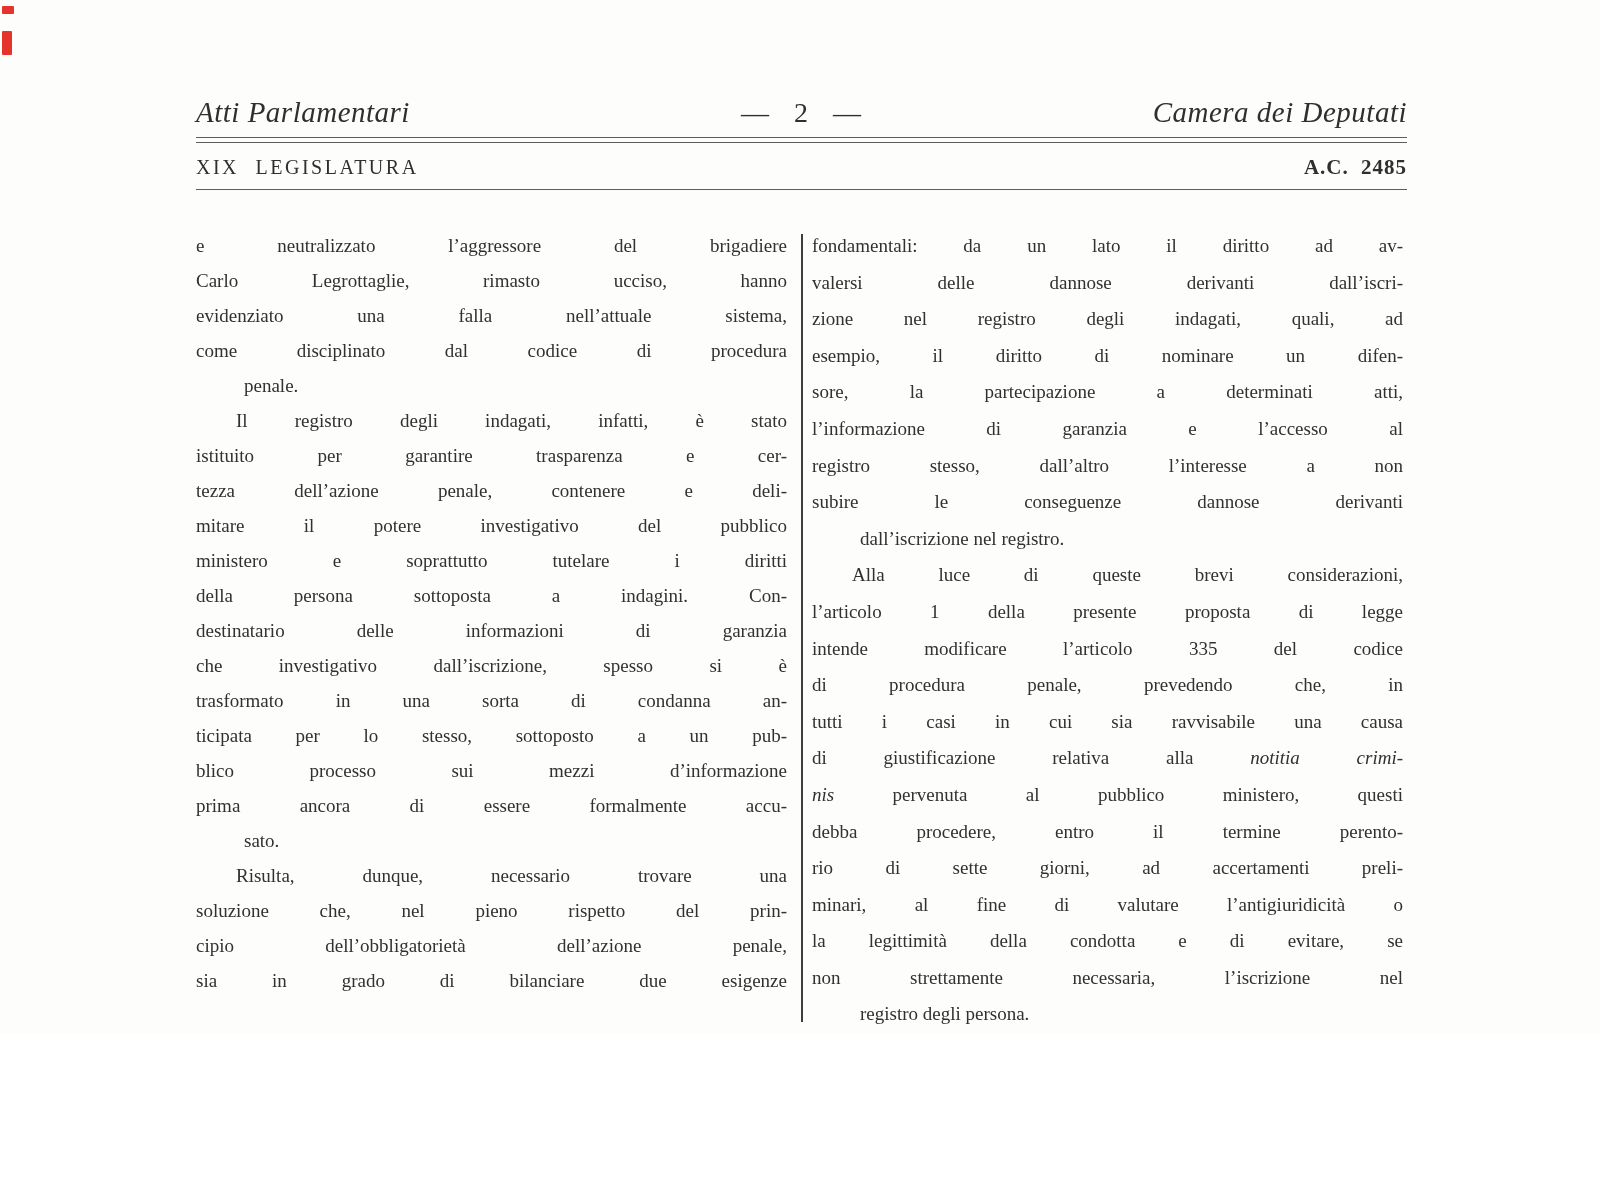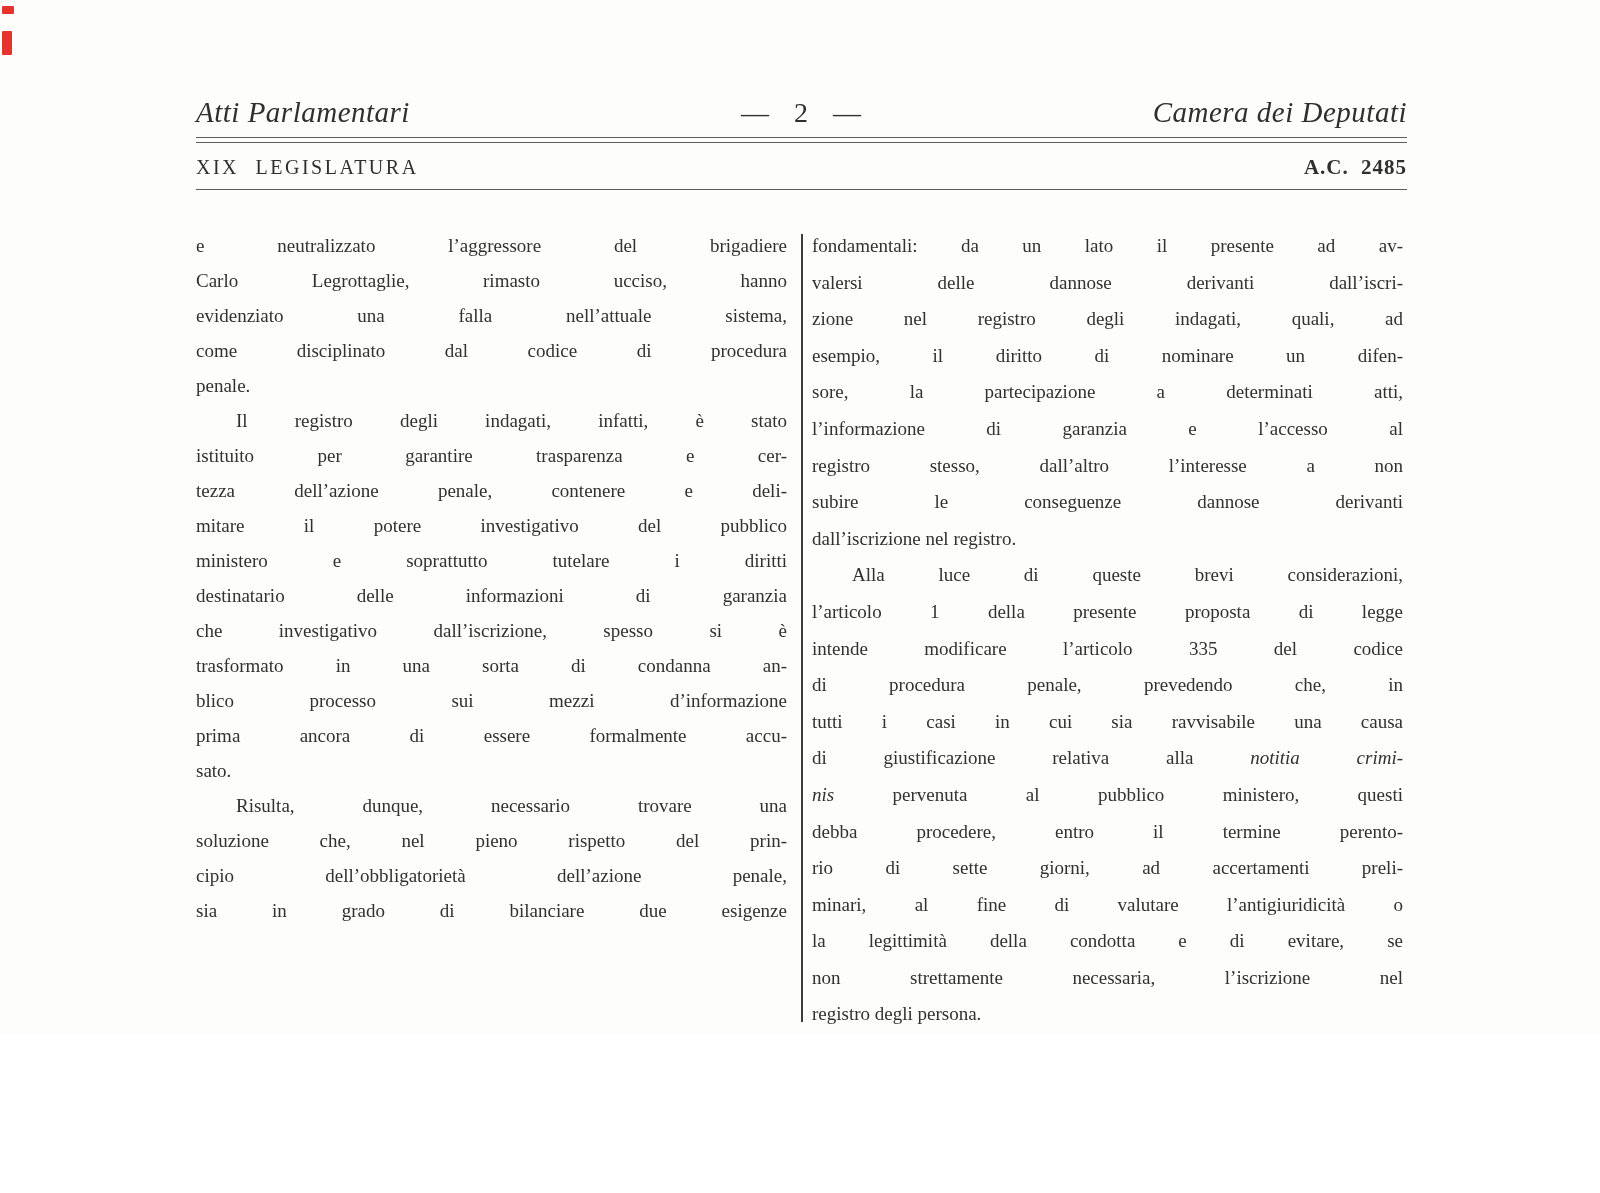"fondamentali: da un lato il" div.line { text: presente -> diritto }
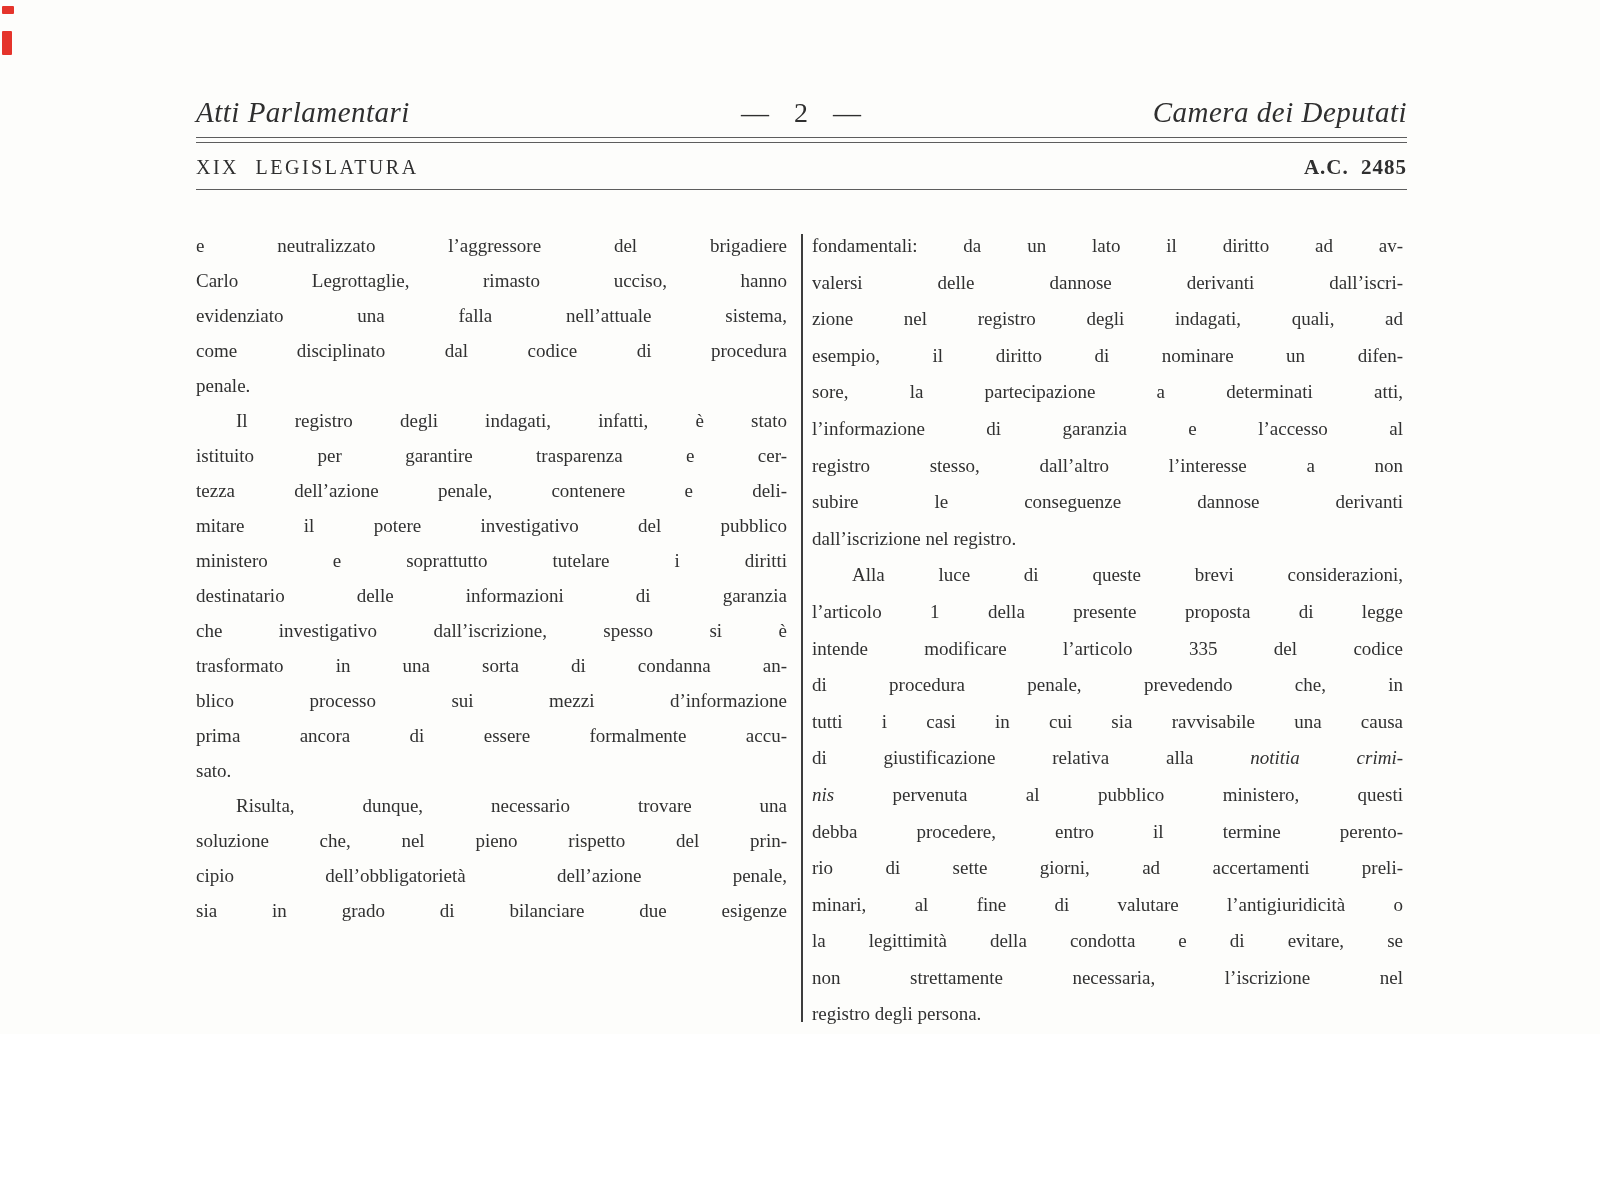"penale." .line.end { margin-left: none -> 48px }
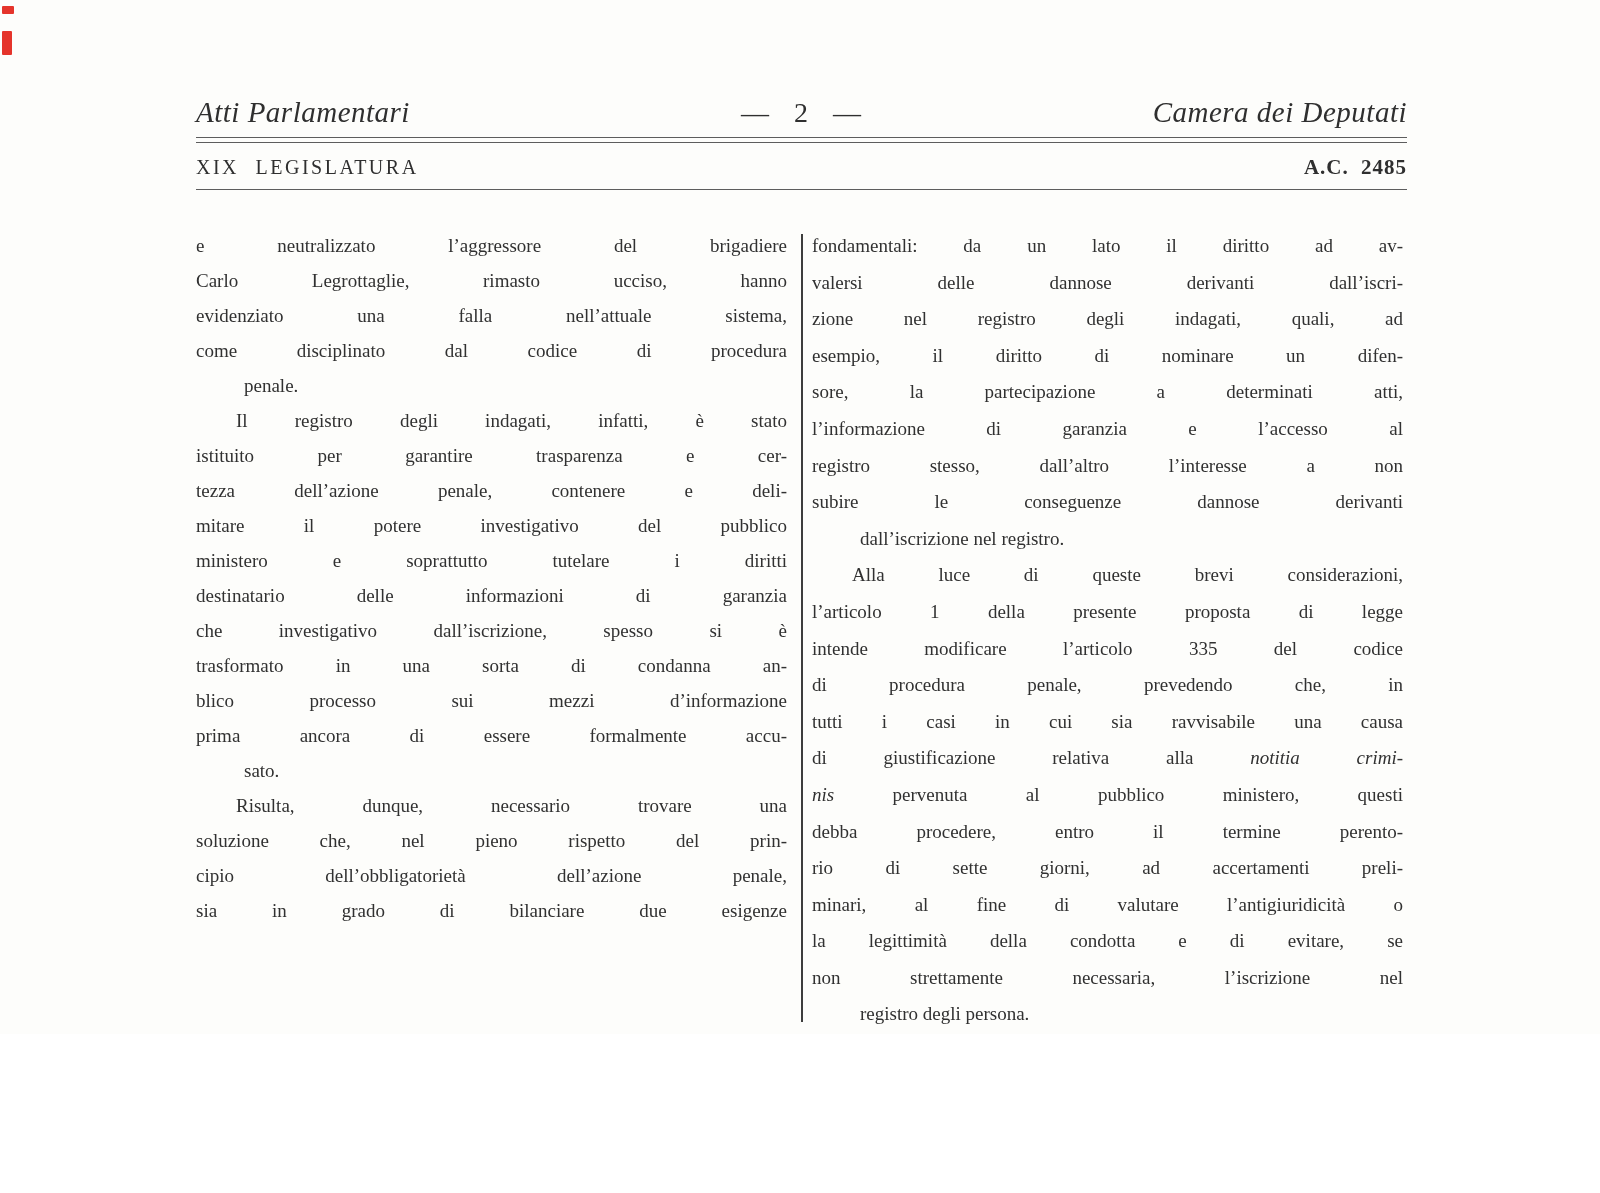"della persona sottoposta a indagini." div.line { html: none -> <div>della persona sottoposta a indagini. Con-</div> }
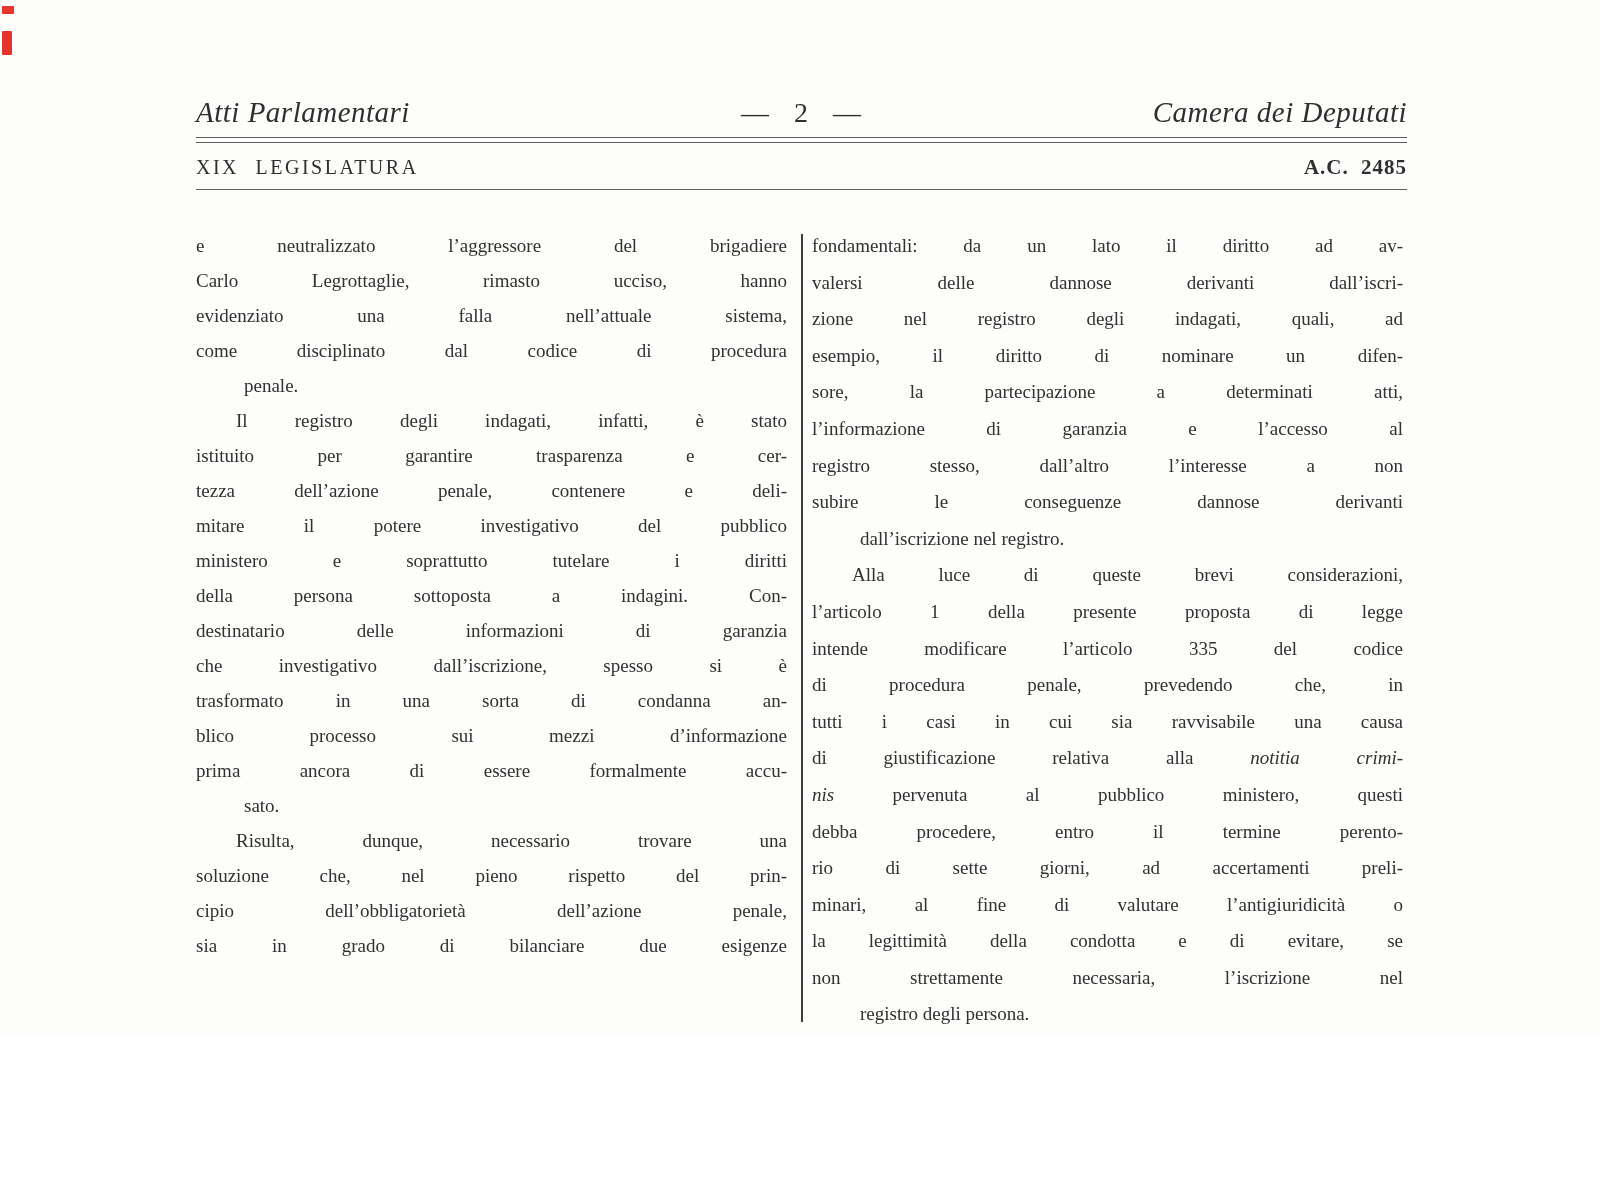"ticipata per lo stesso, sottoposto" div.line { html: none -> <div>ticipata per lo stesso, sottoposto a un pub-</div> }
